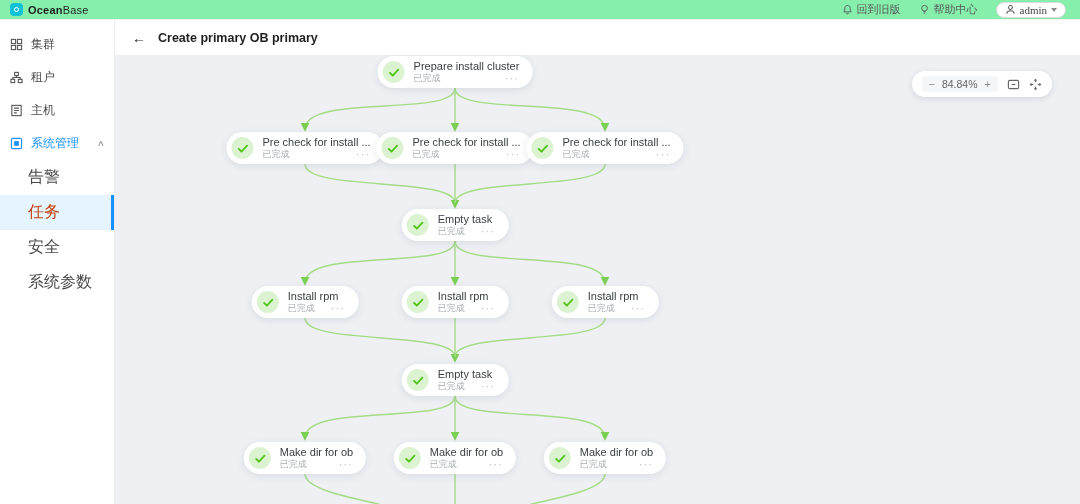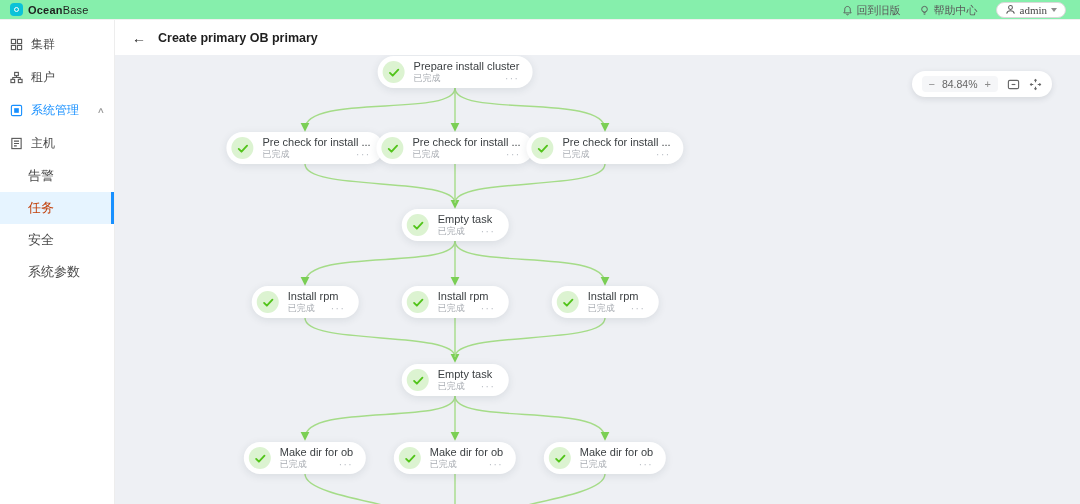"回到旧版" .topbar-right { align-items: flex-end -> center }
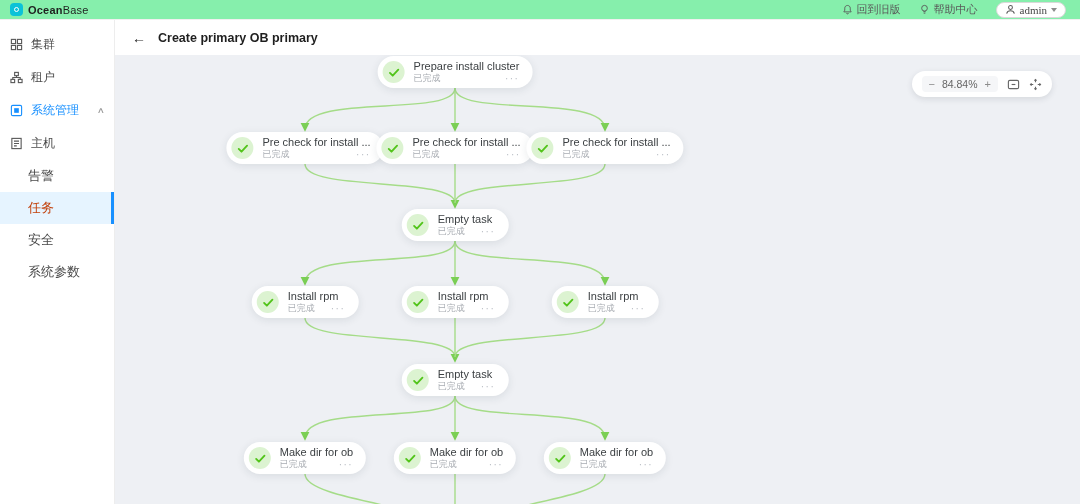"系统管理" div.side-item { order: before "主机" -> after "主机" }
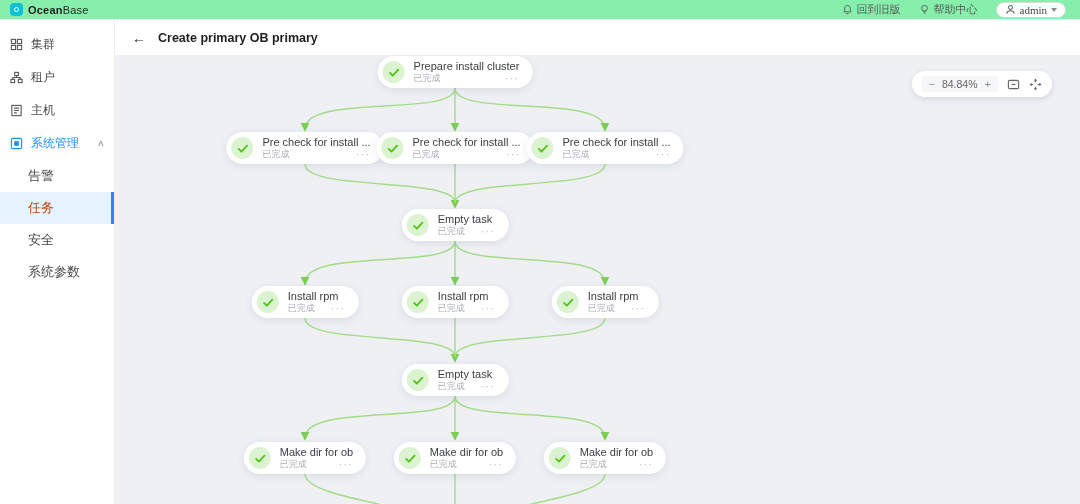"告警" .sub-item { font-size: 13px -> 16px }
